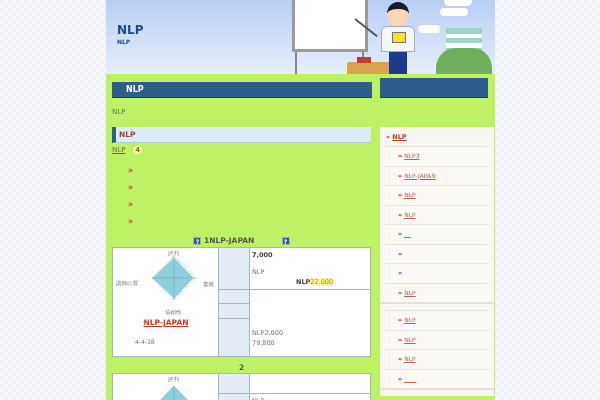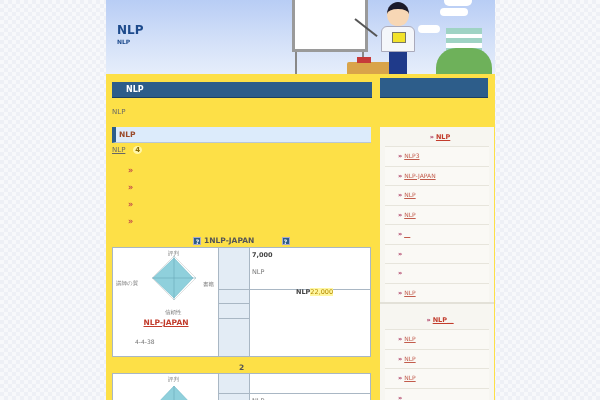"NLP" .page { background: #fde047 -> #bef264 }
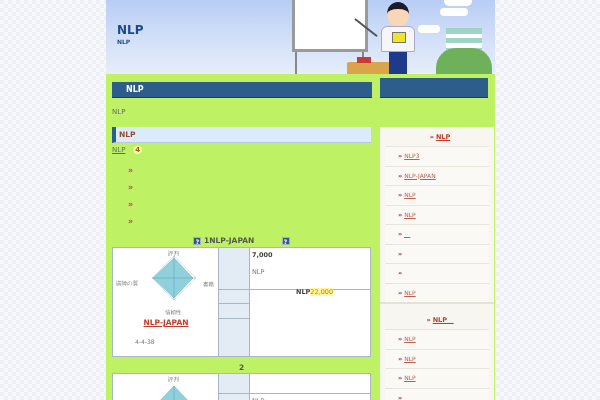"» NLP" .side-head { text-align: center -> none }
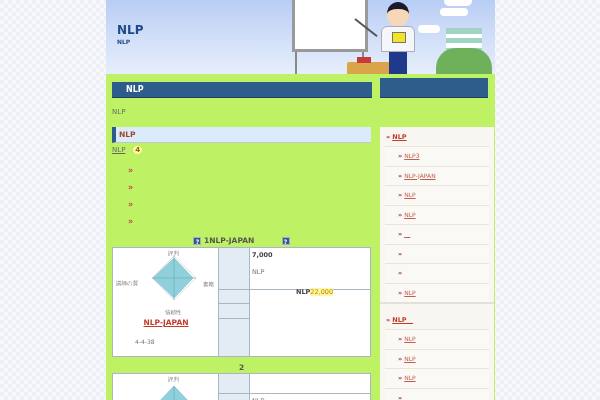"NLP22,000" div { margin-top: 12px -> 2px }
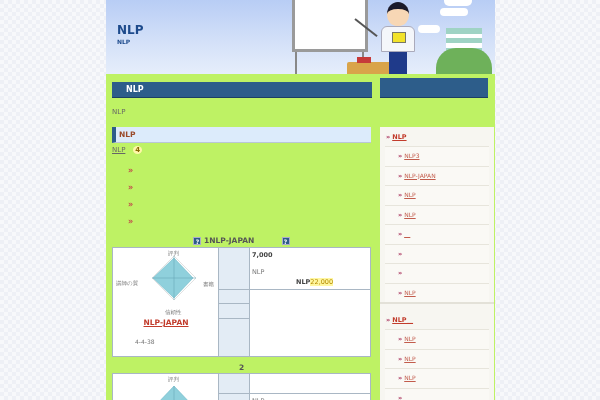"» NLP__" div.side-head { html: <div><span>»</span><a>NLP__</a></div> -> none }
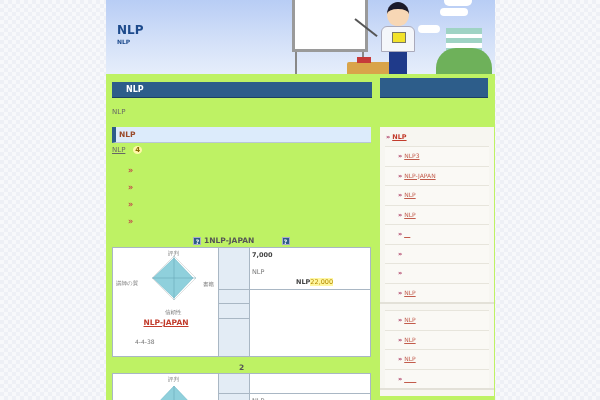"NLP2,000" div.info-row { html: none -> <div> <div>NLP2,000</div> <div>79,800</div> </div> }
